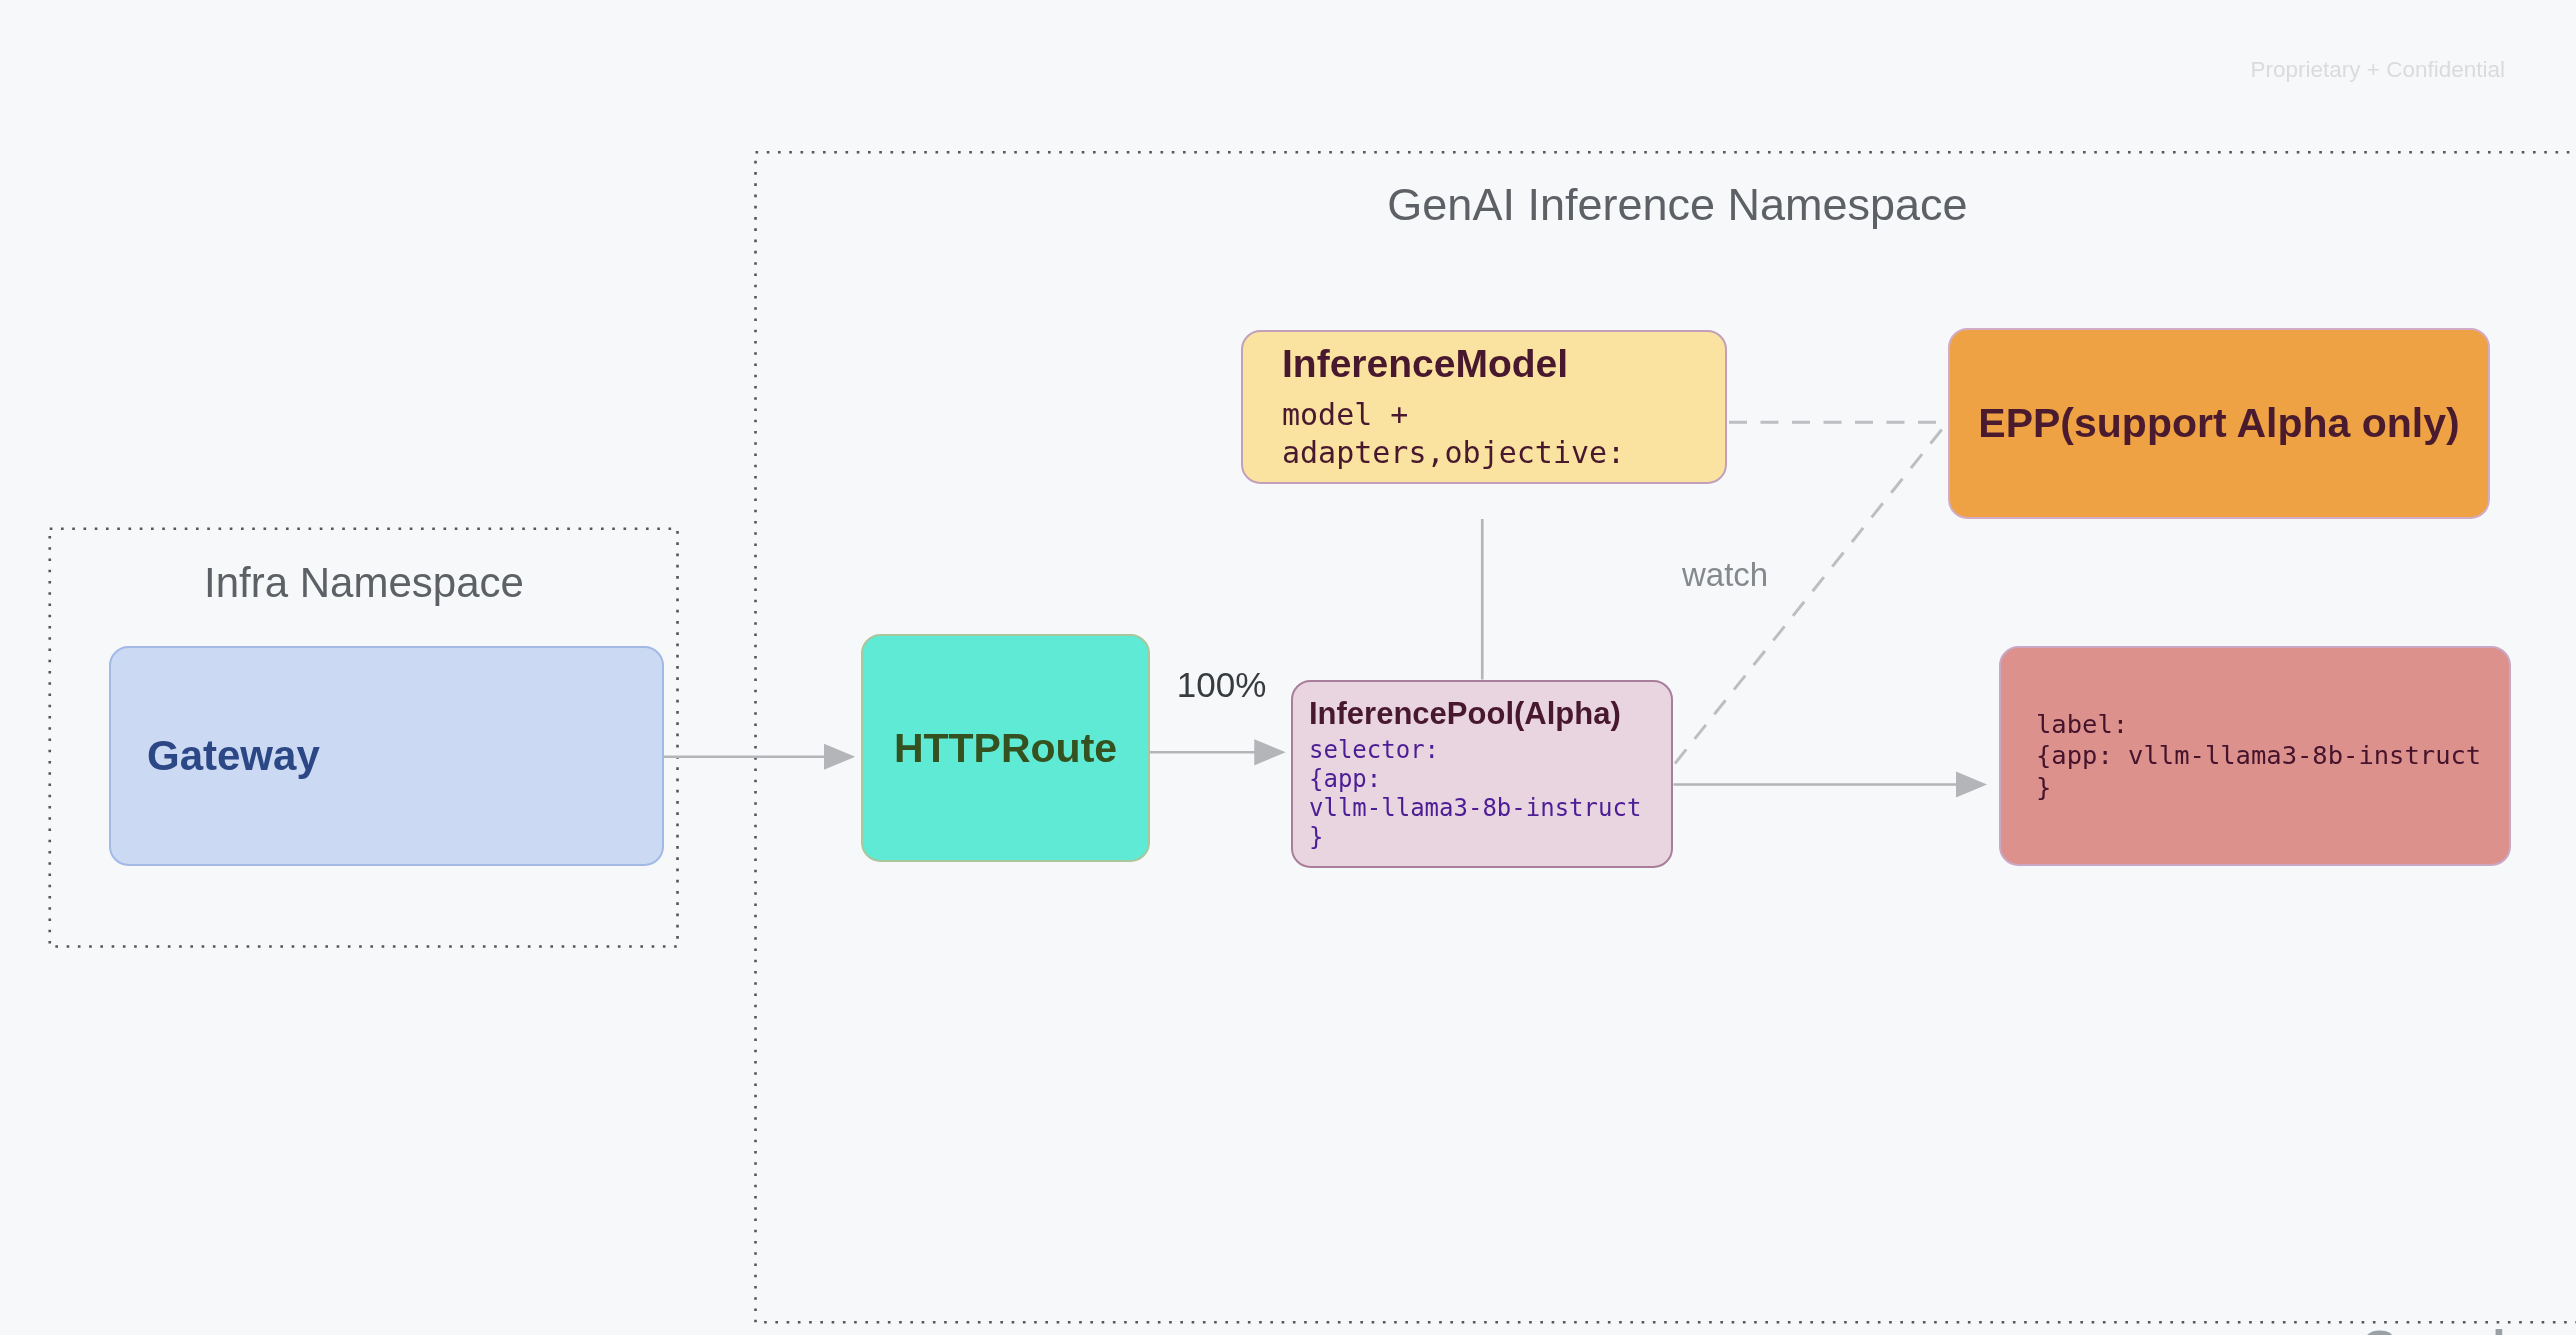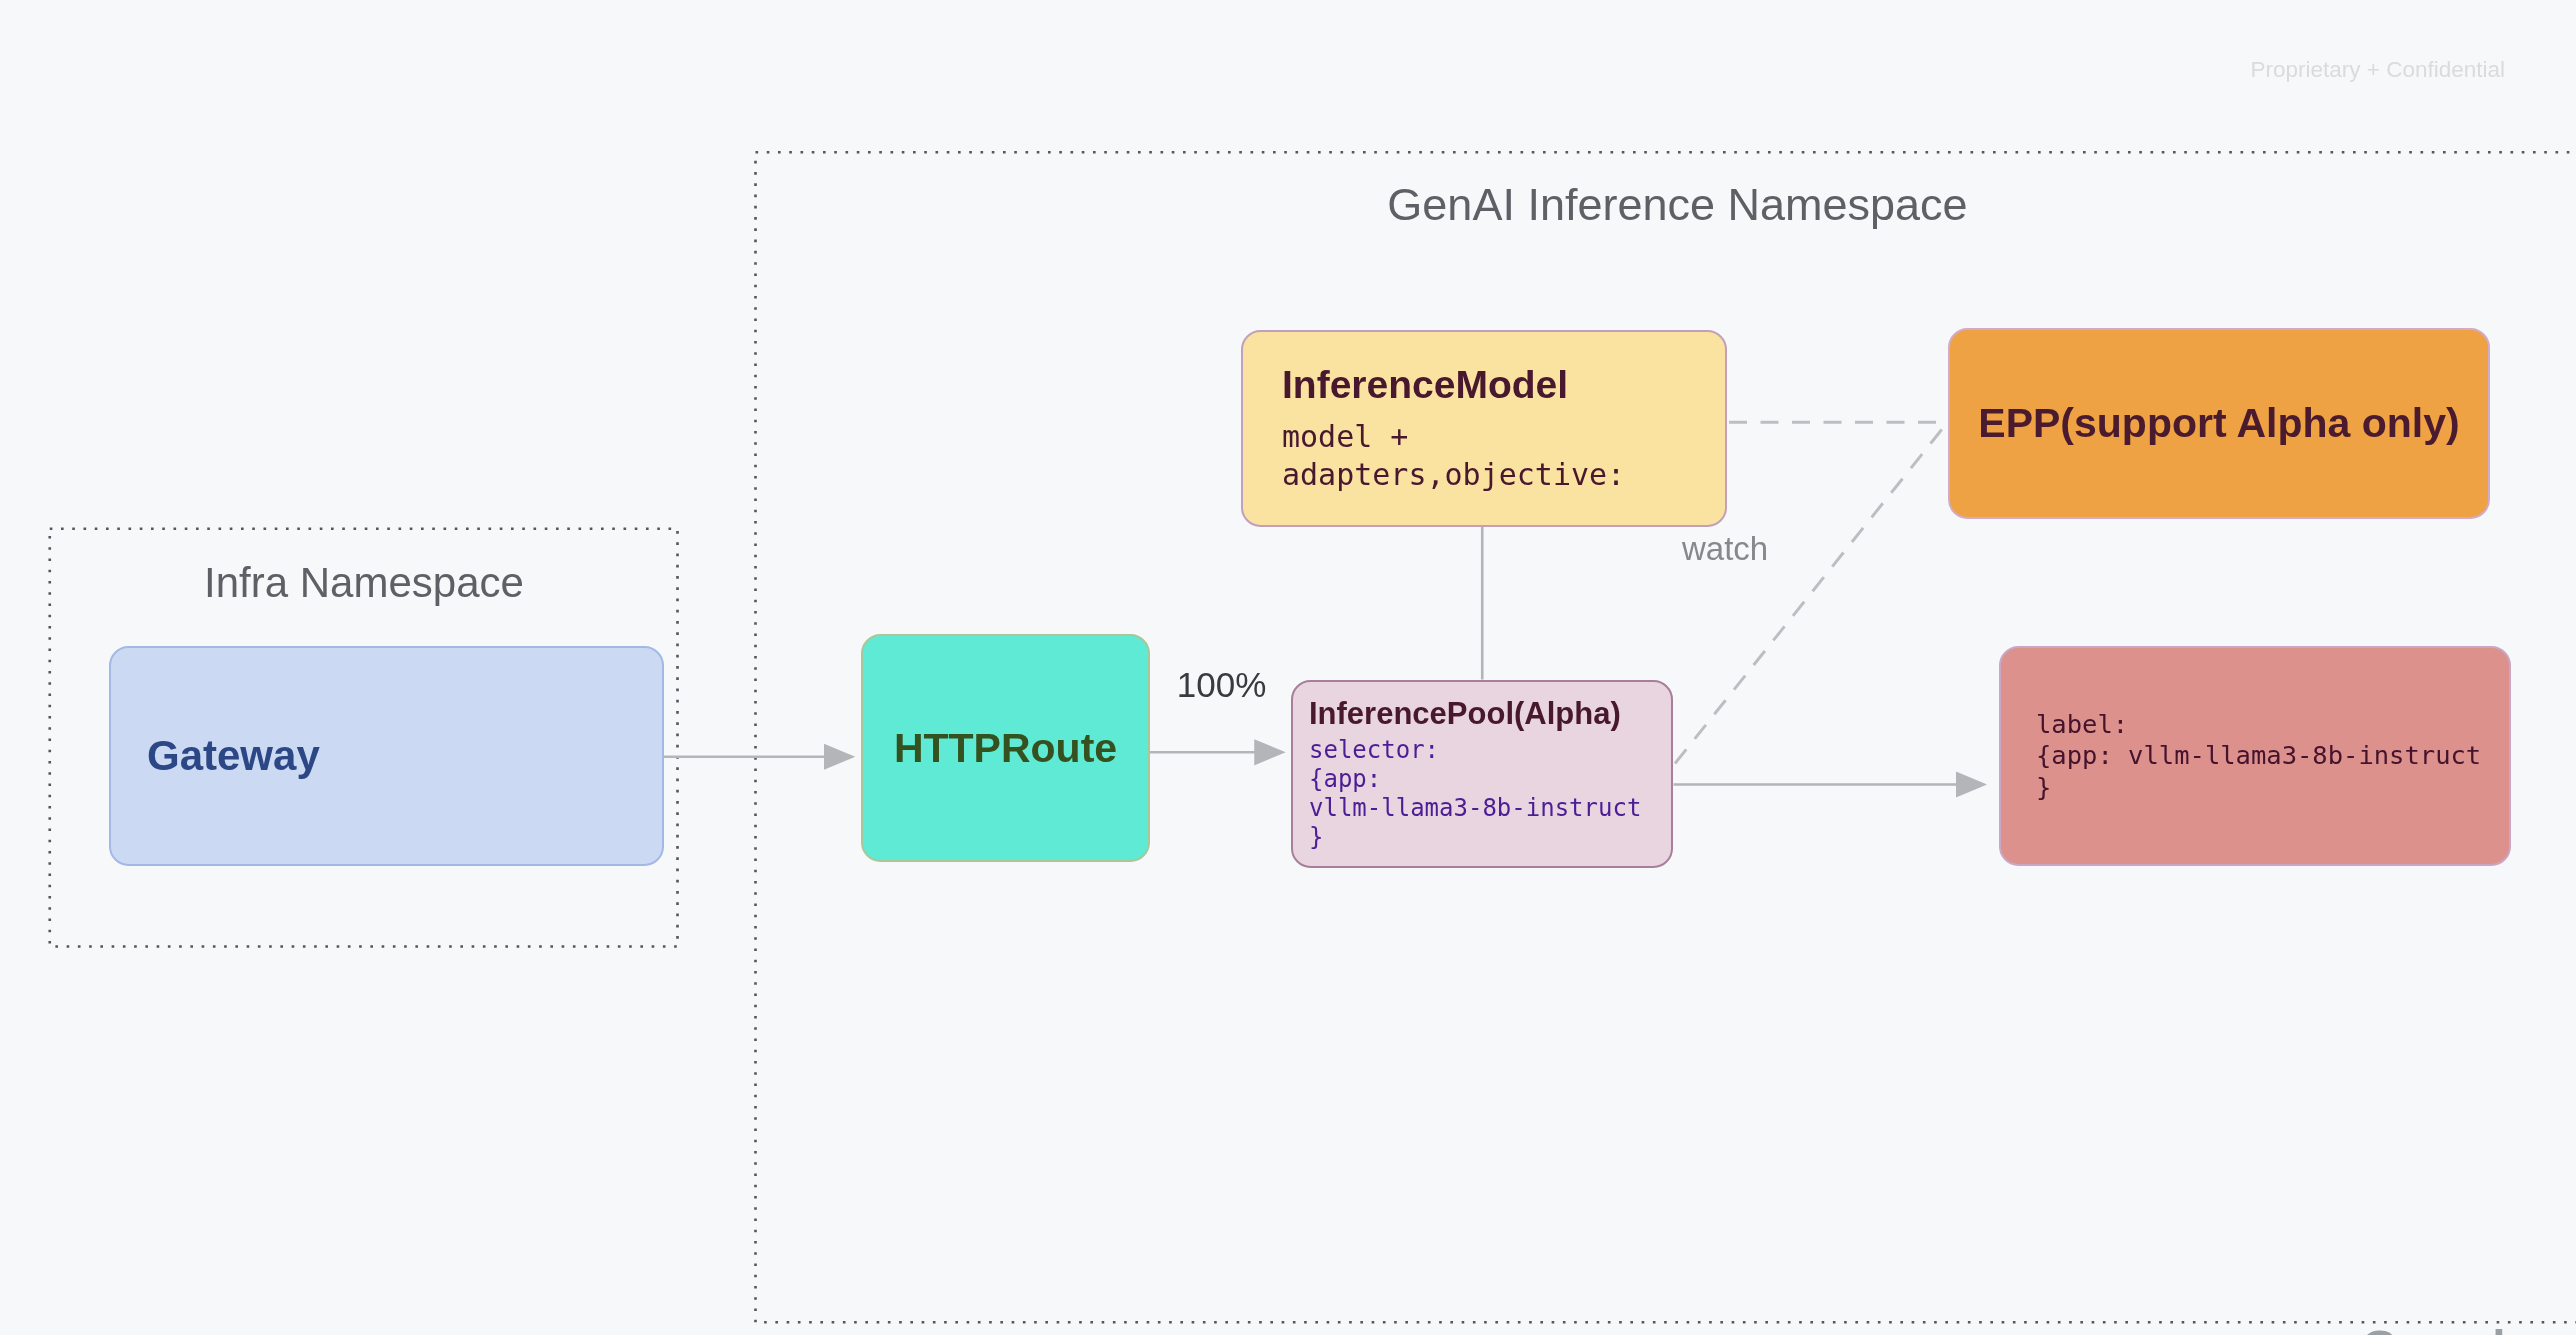"InferenceModel" #node-inference-model { height: 197px -> 154px }
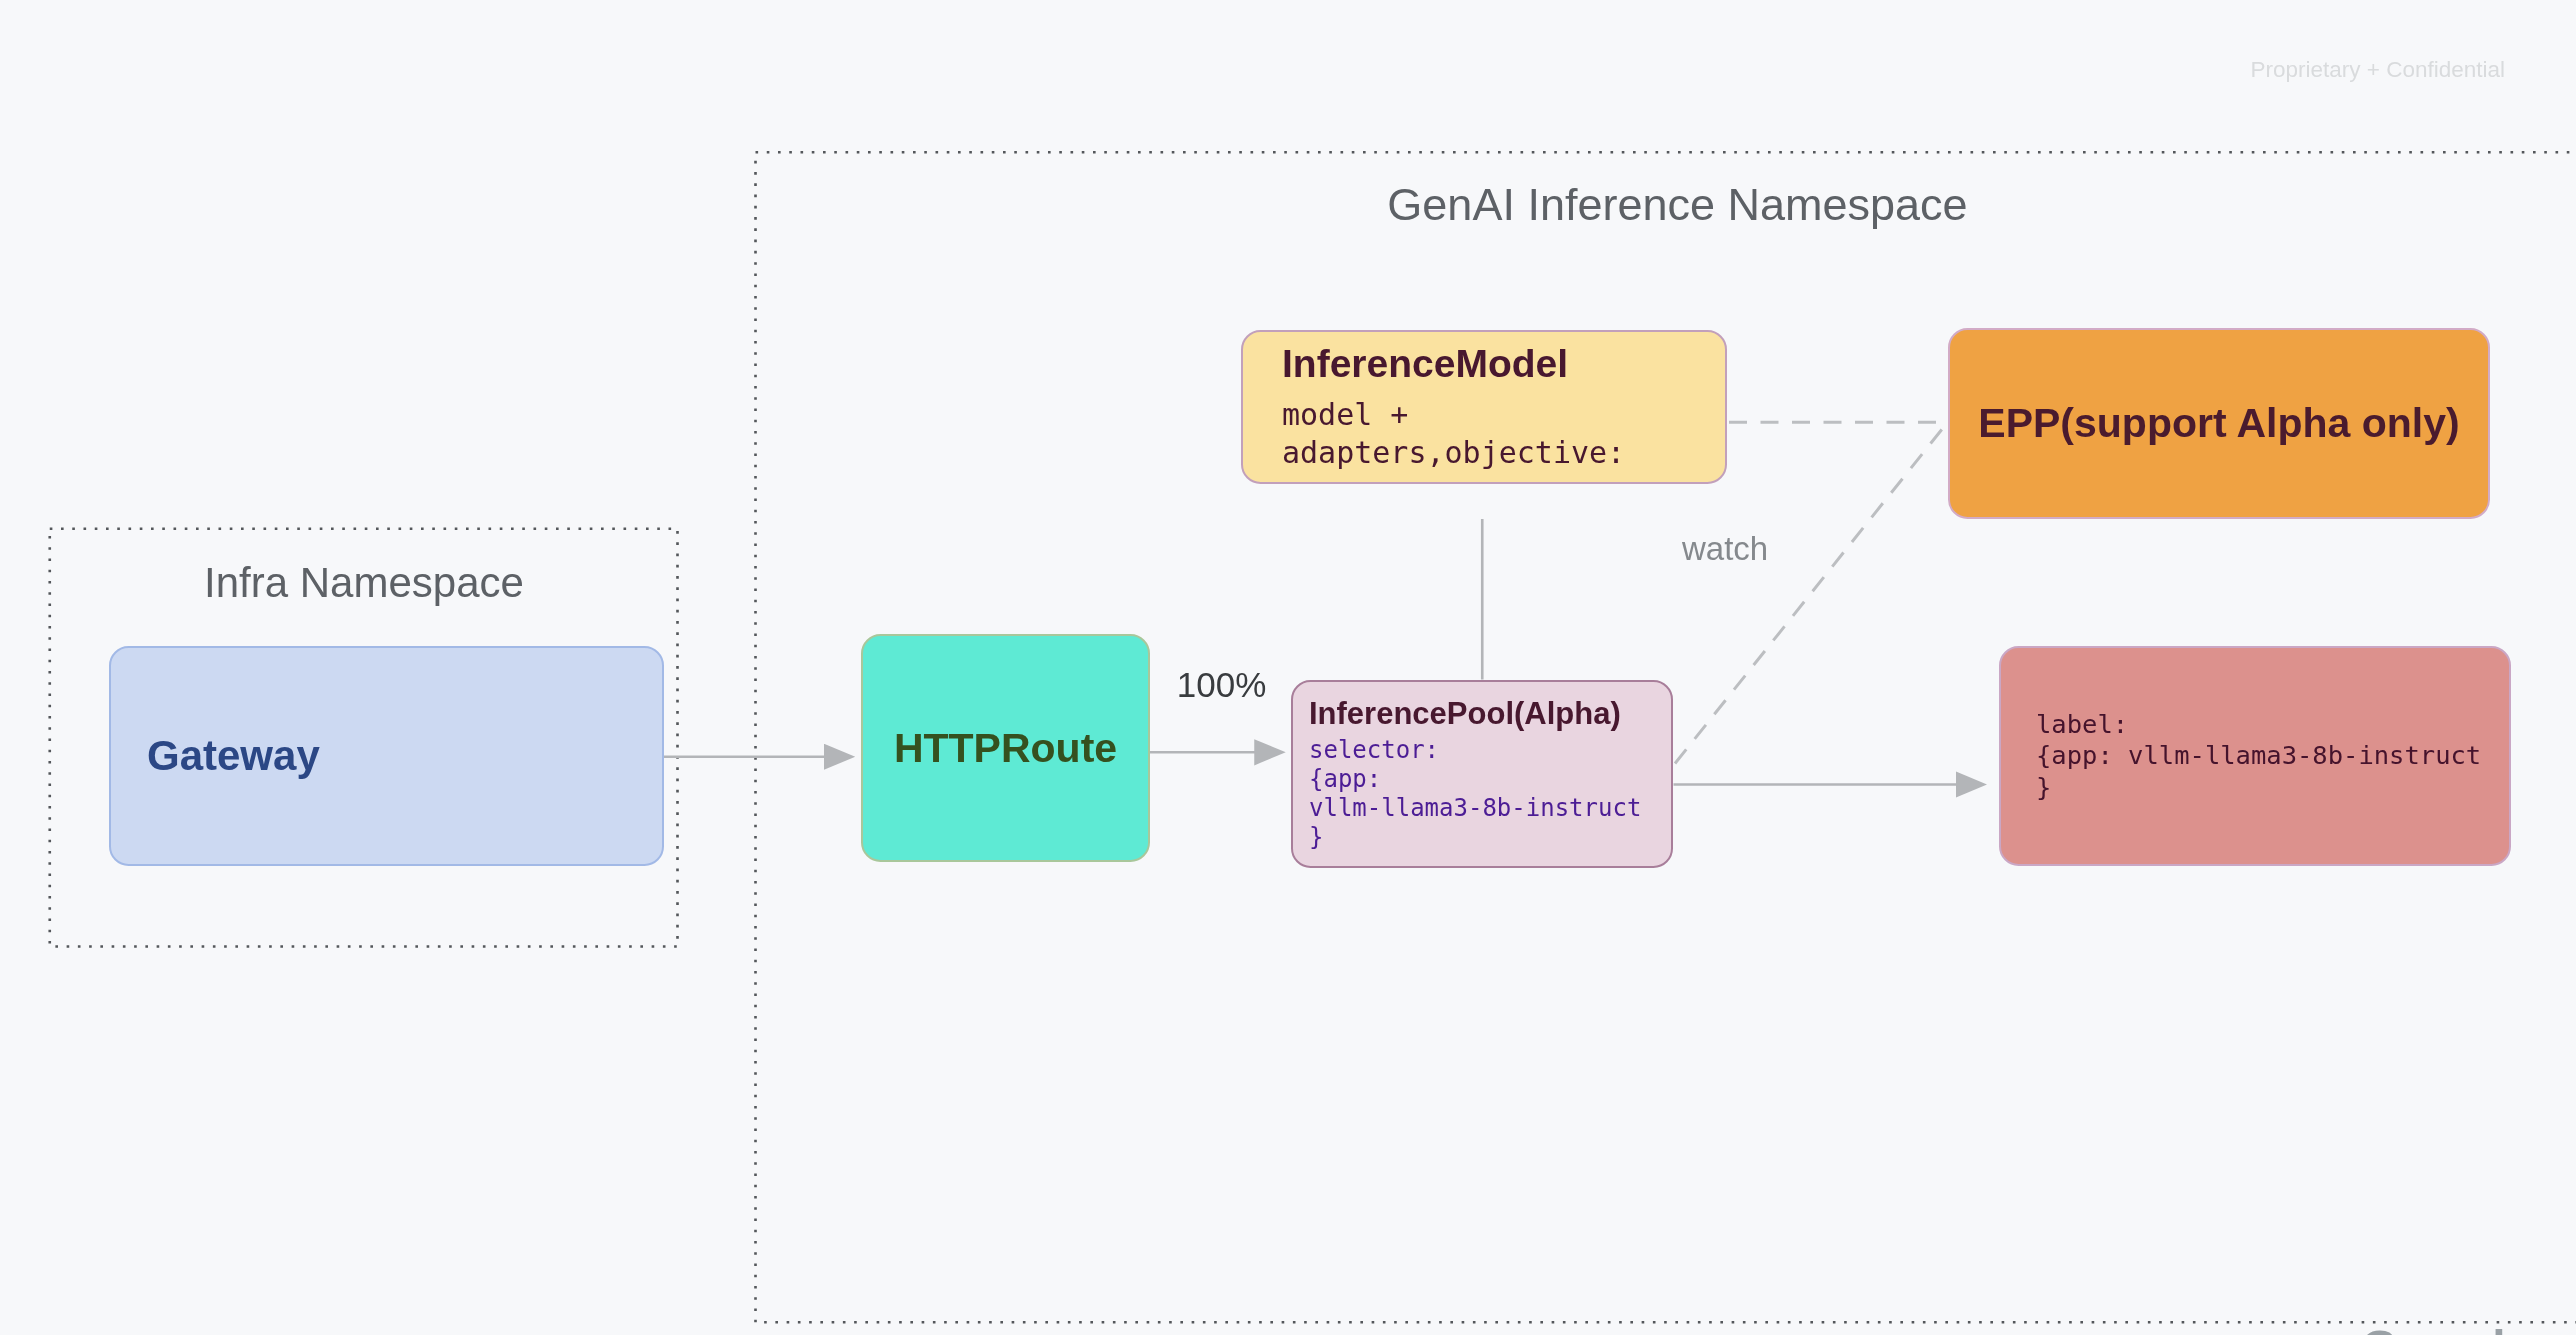"watch" #edge-label-watch { top: 530px -> 556px }
